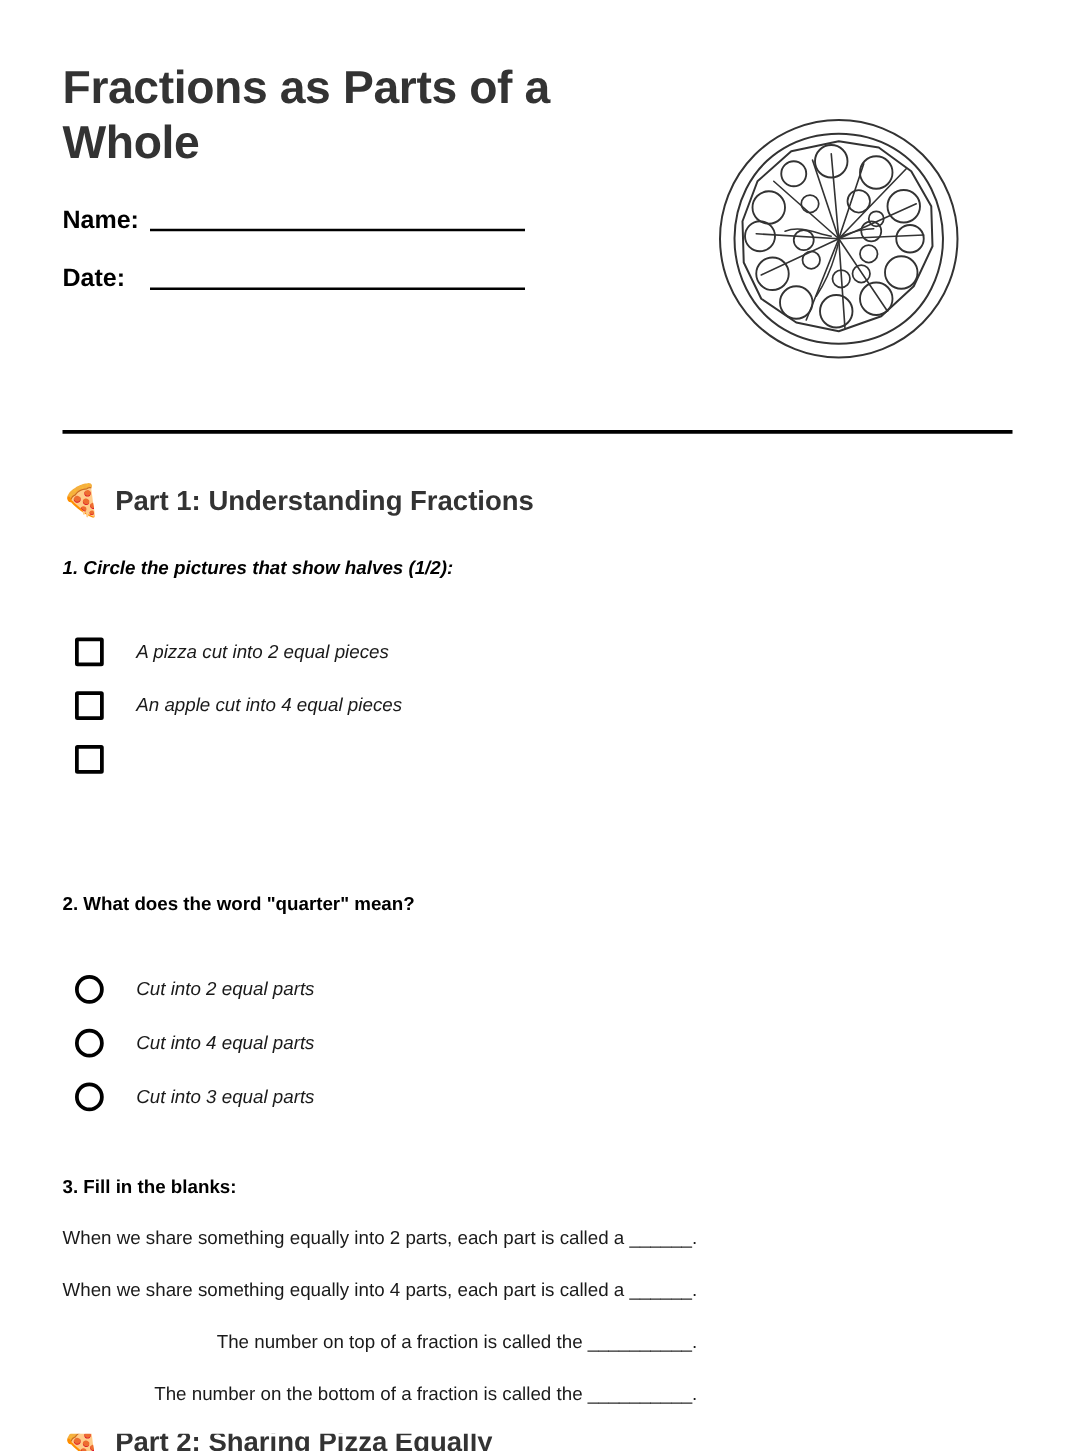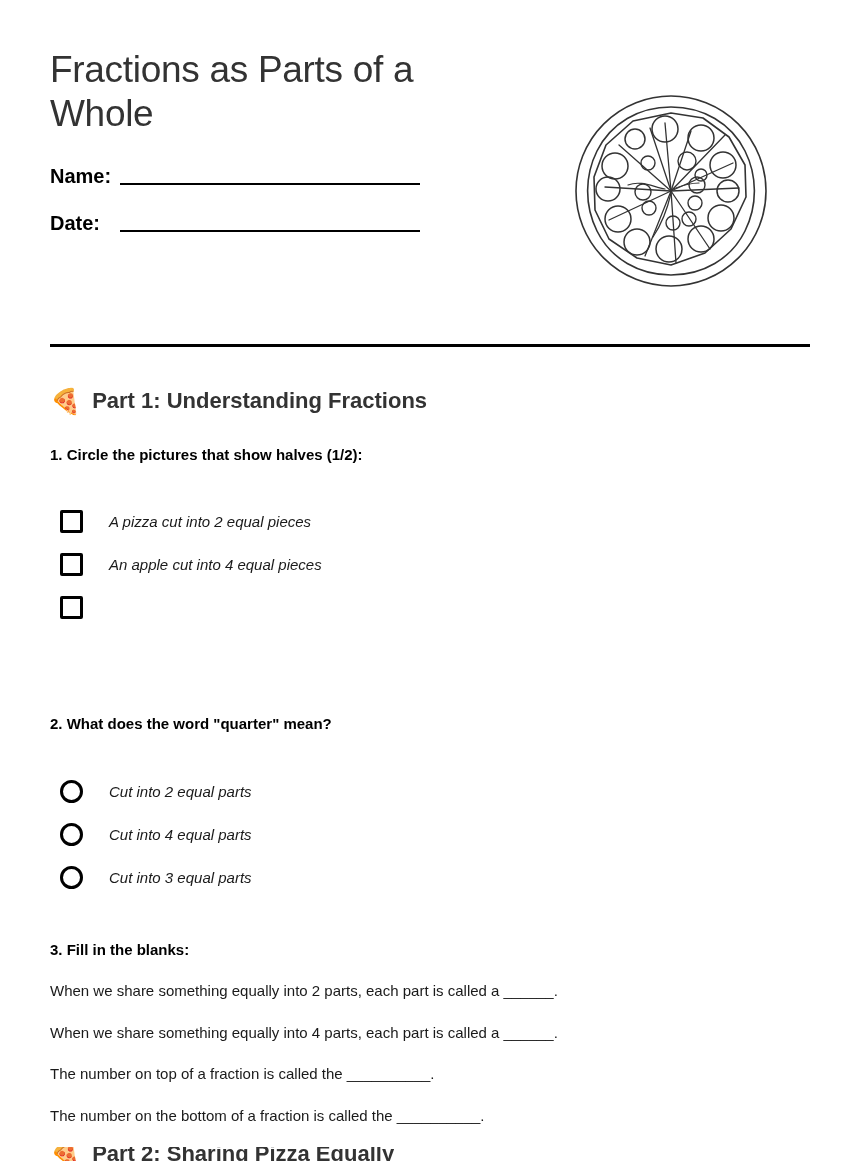"Fractions as Parts of a" .doc-title { font-weight: normal -> bold }
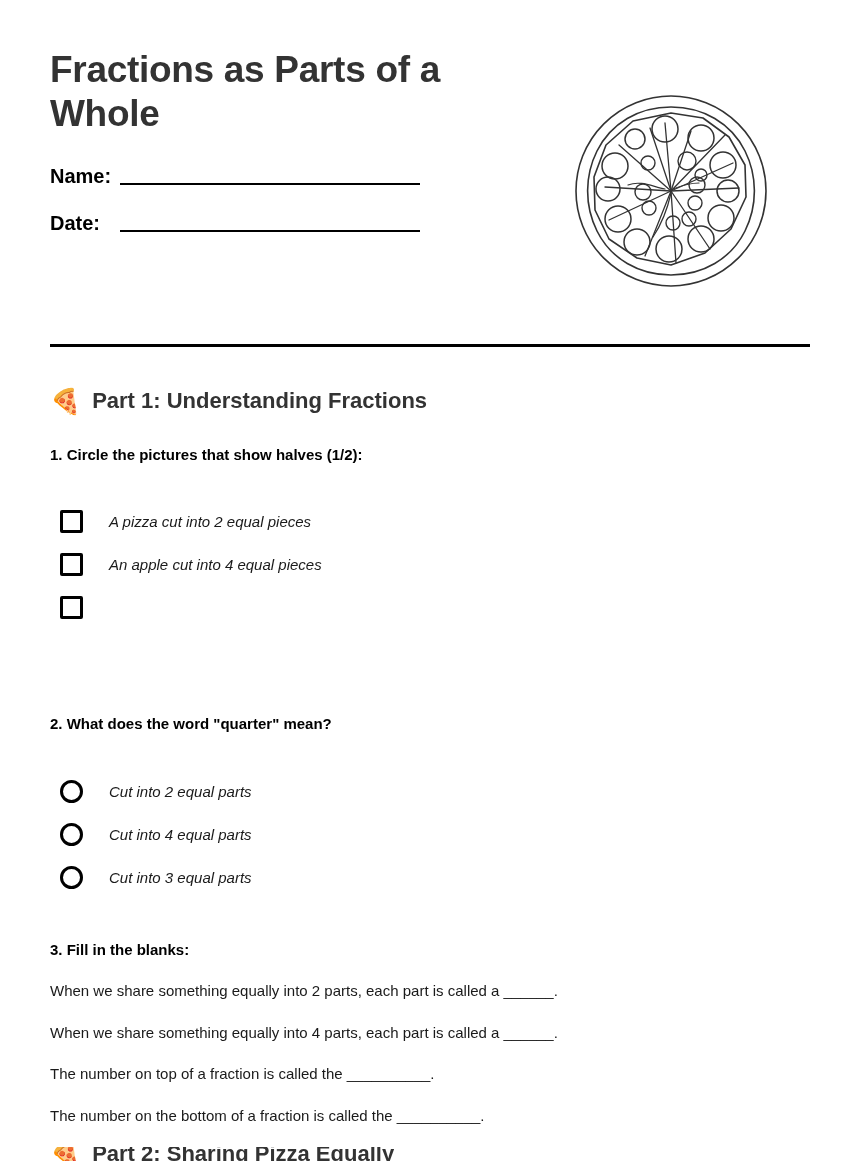"1. Circle the pictures that" div.q-label { font-style: none -> italic }
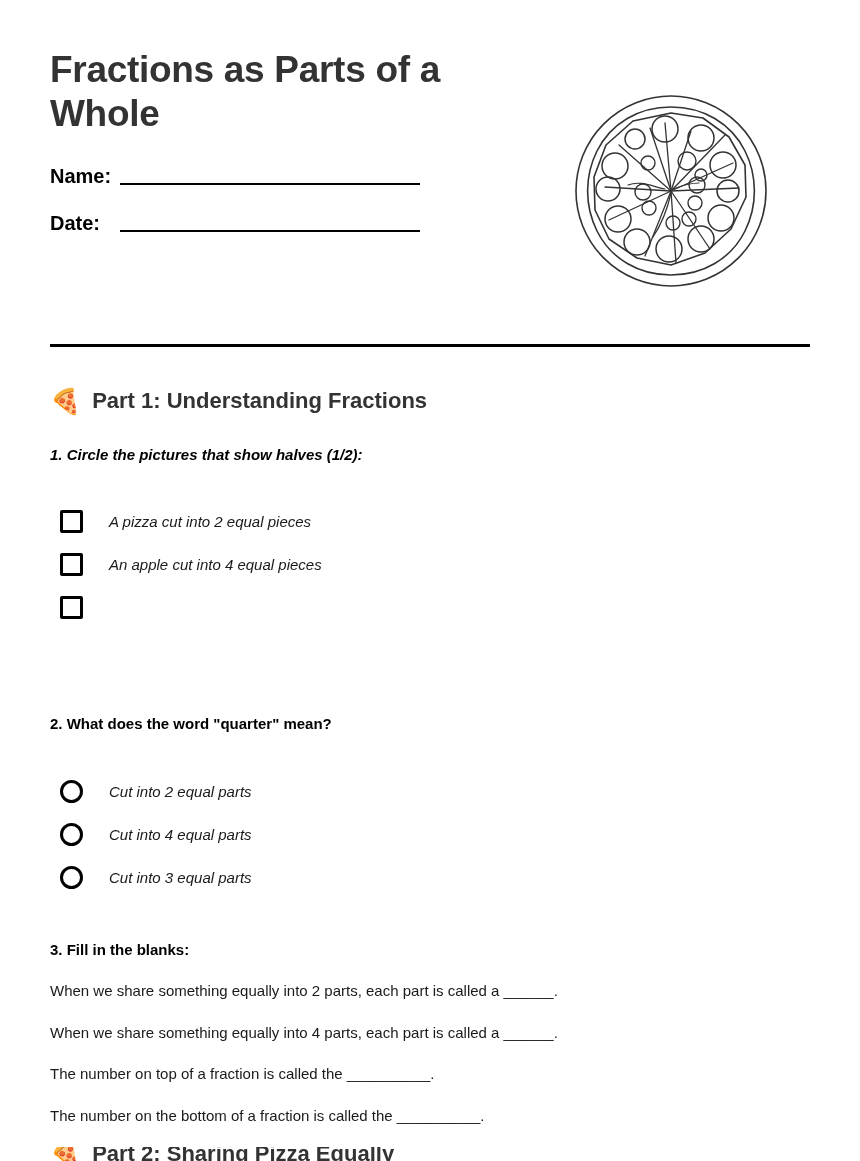"When we share something equally" div.blank-list { text-align: none -> right }
